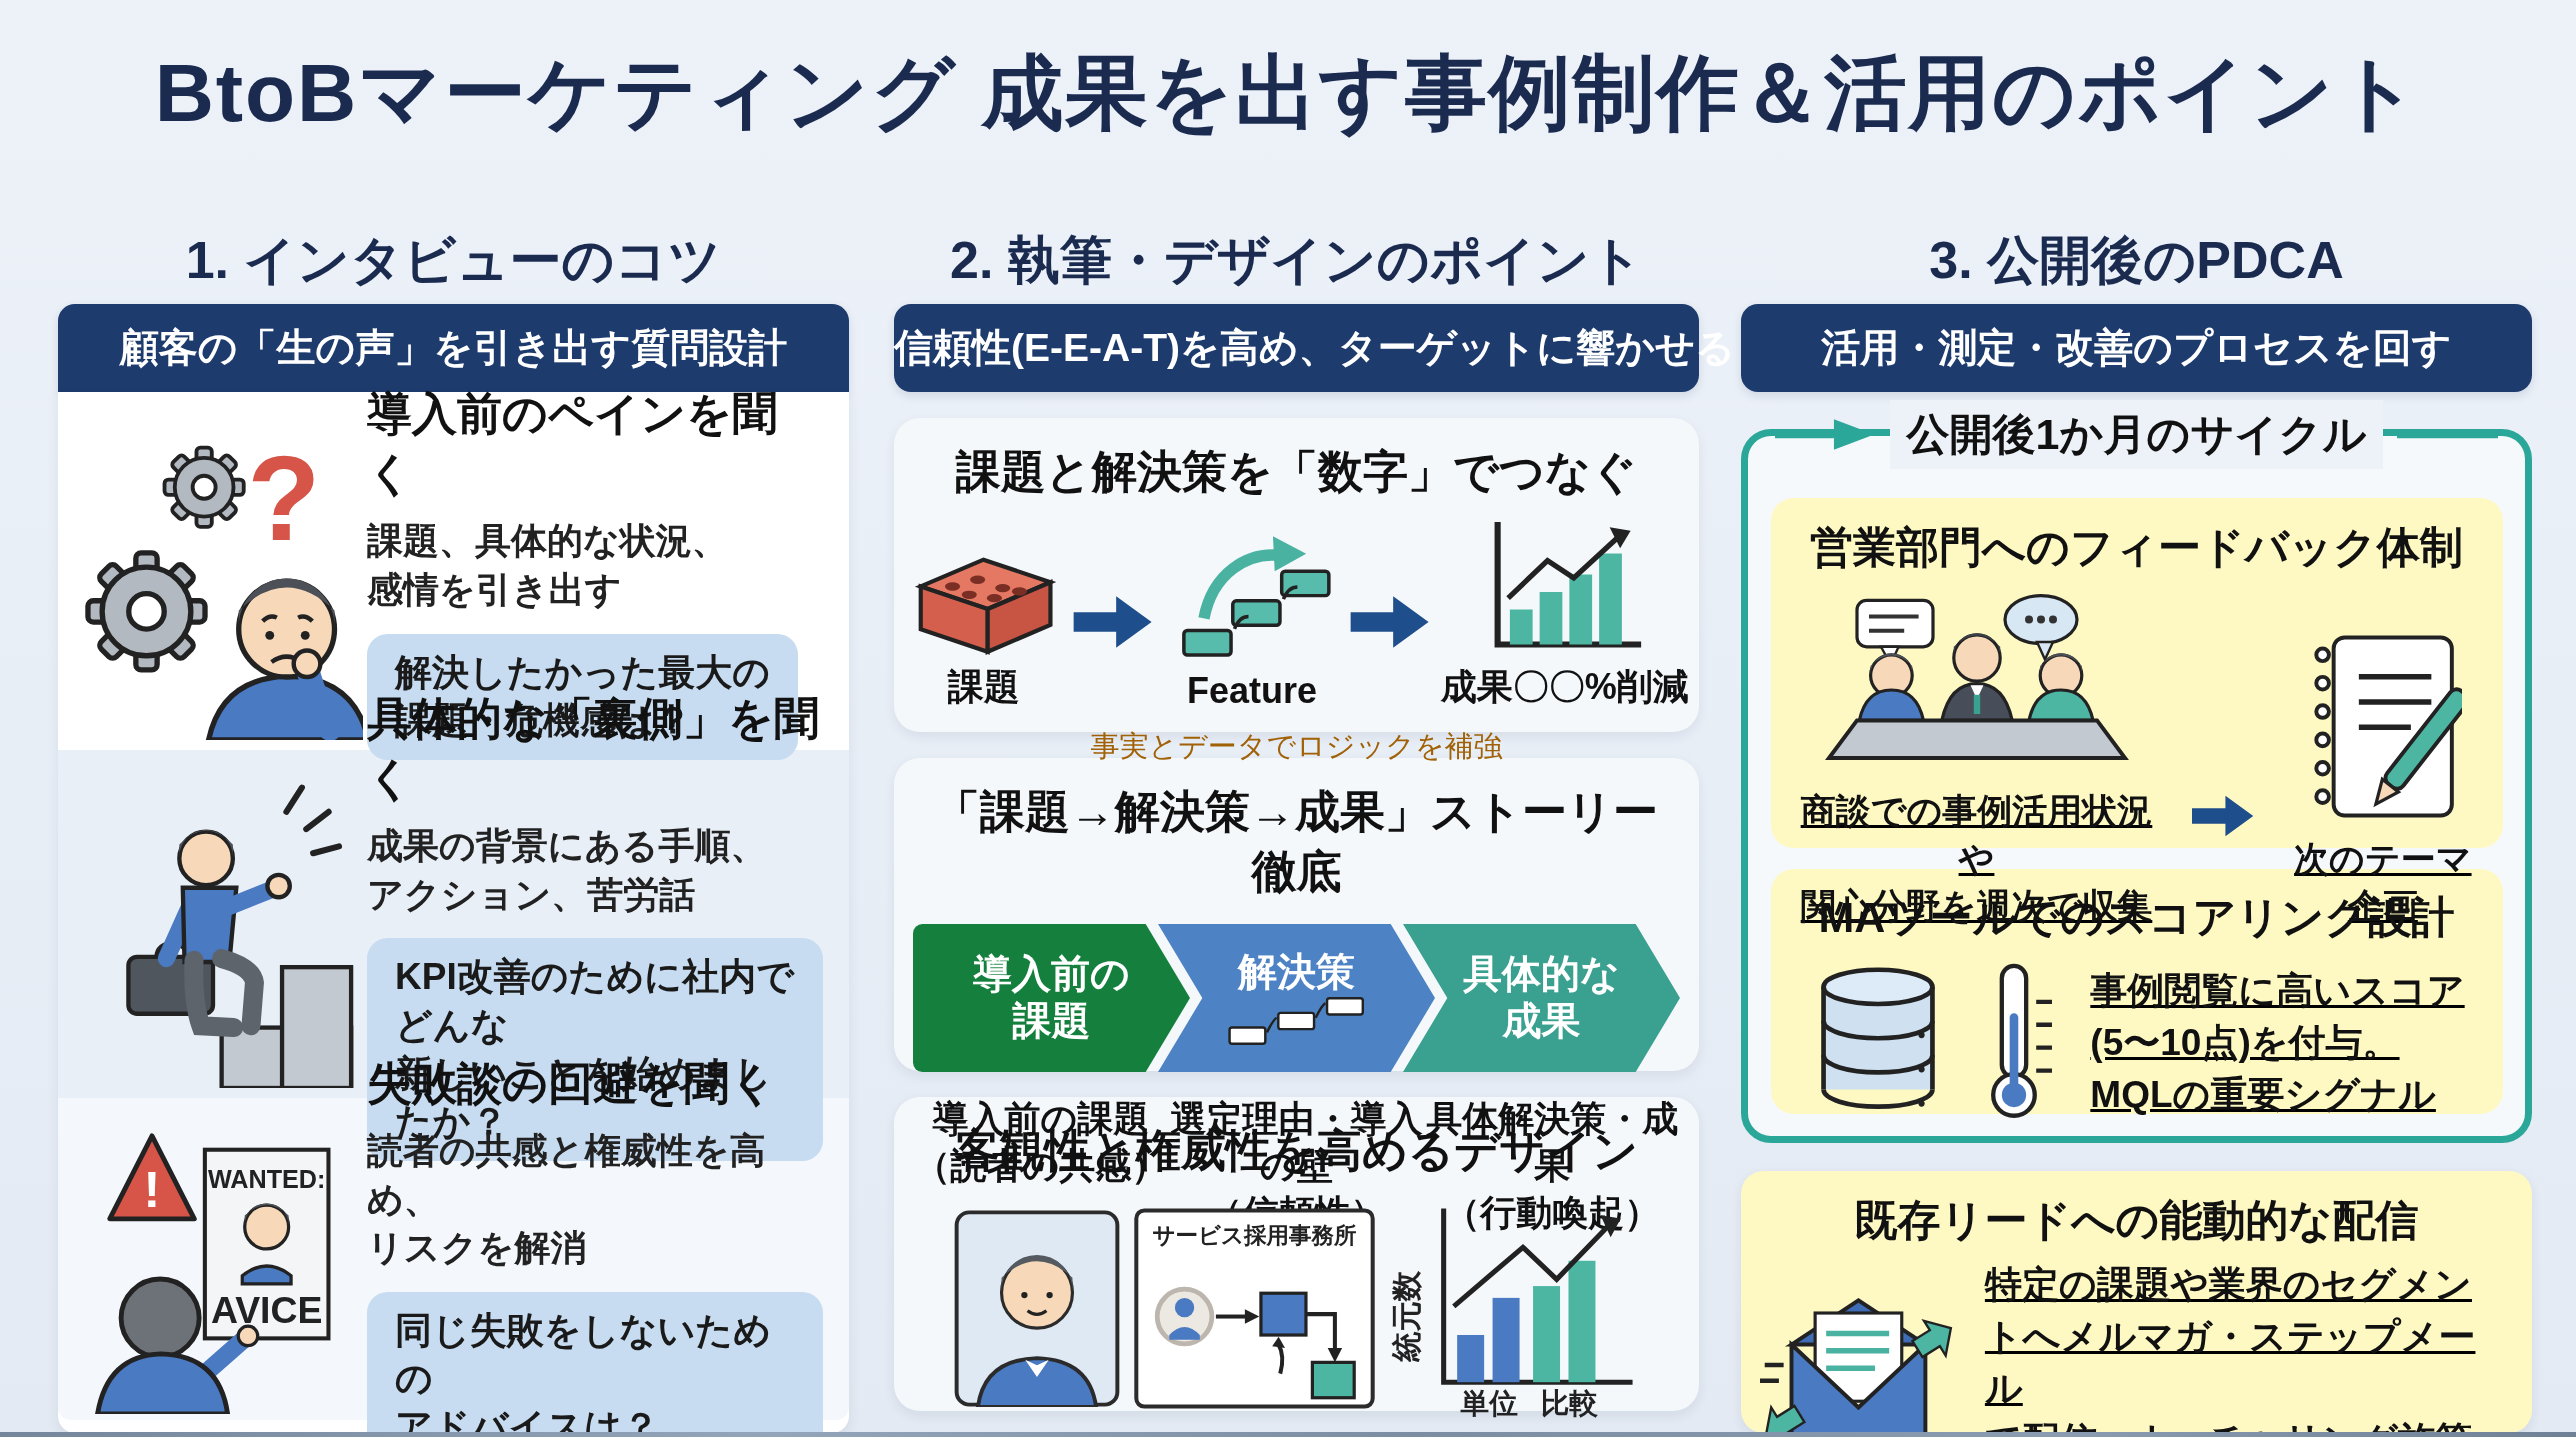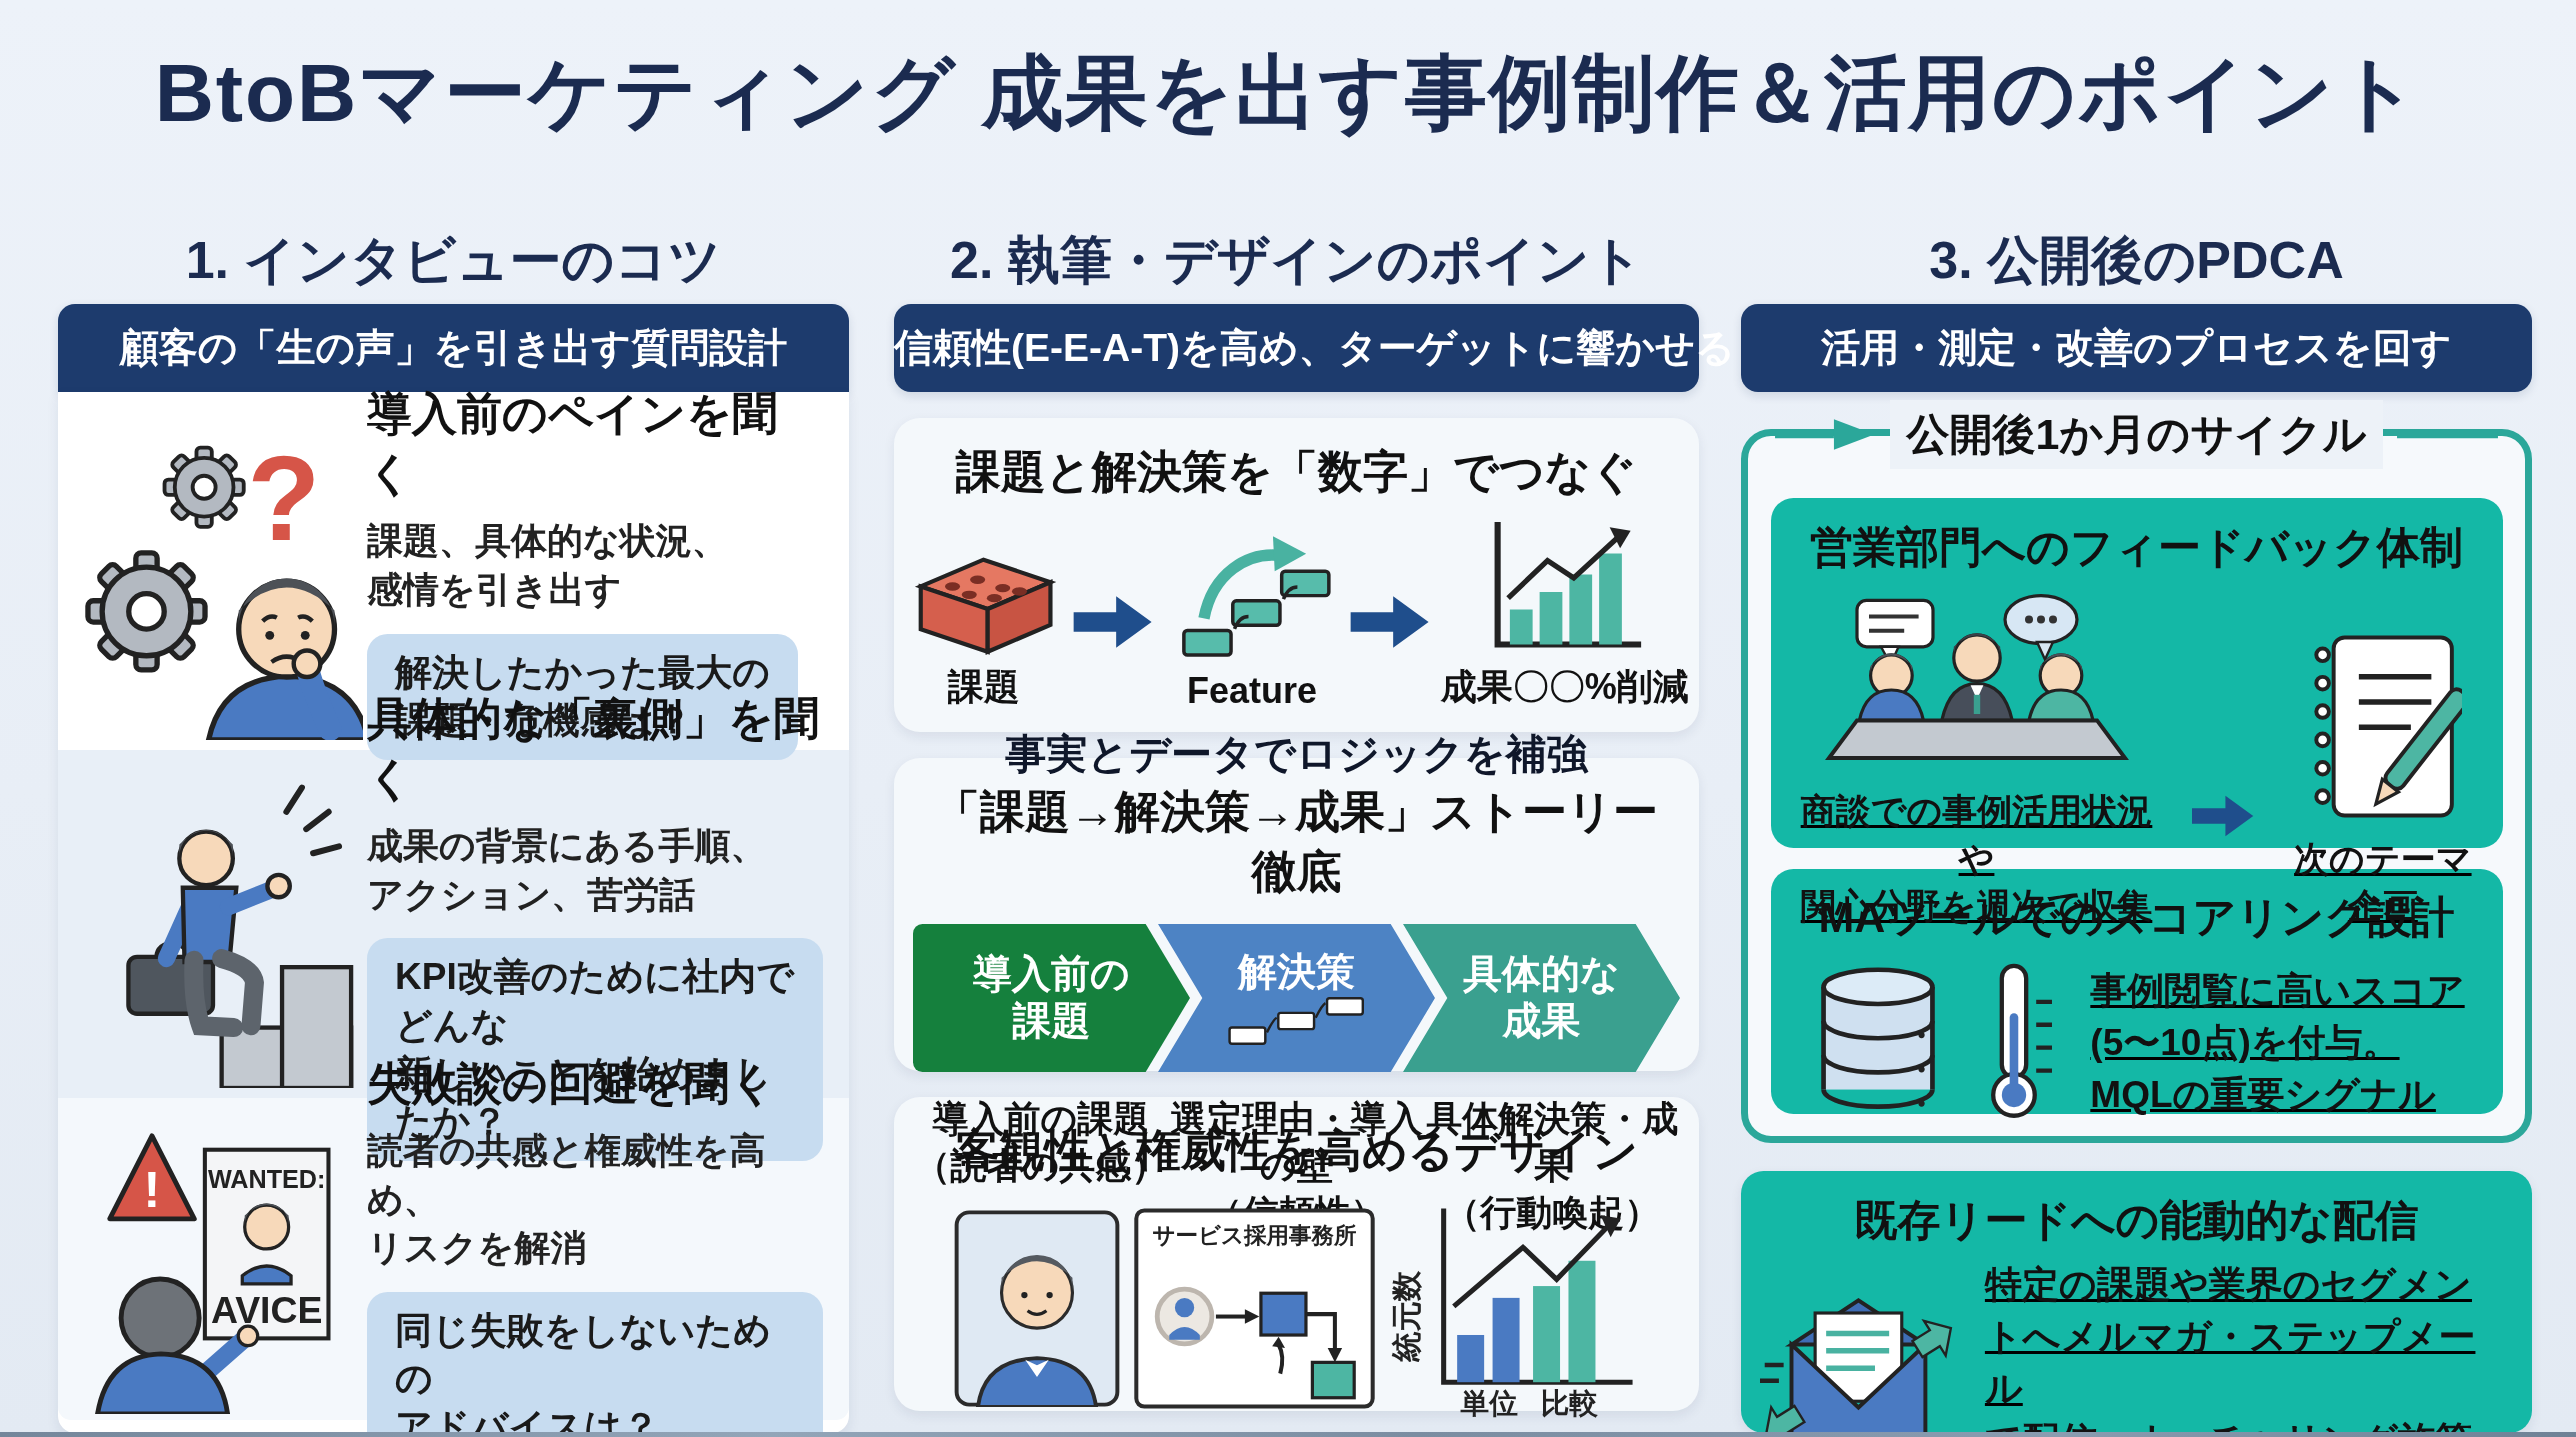"営業部門へのフィードバック体制" .c3card { background: #14b8a6 -> #fef9c3 }
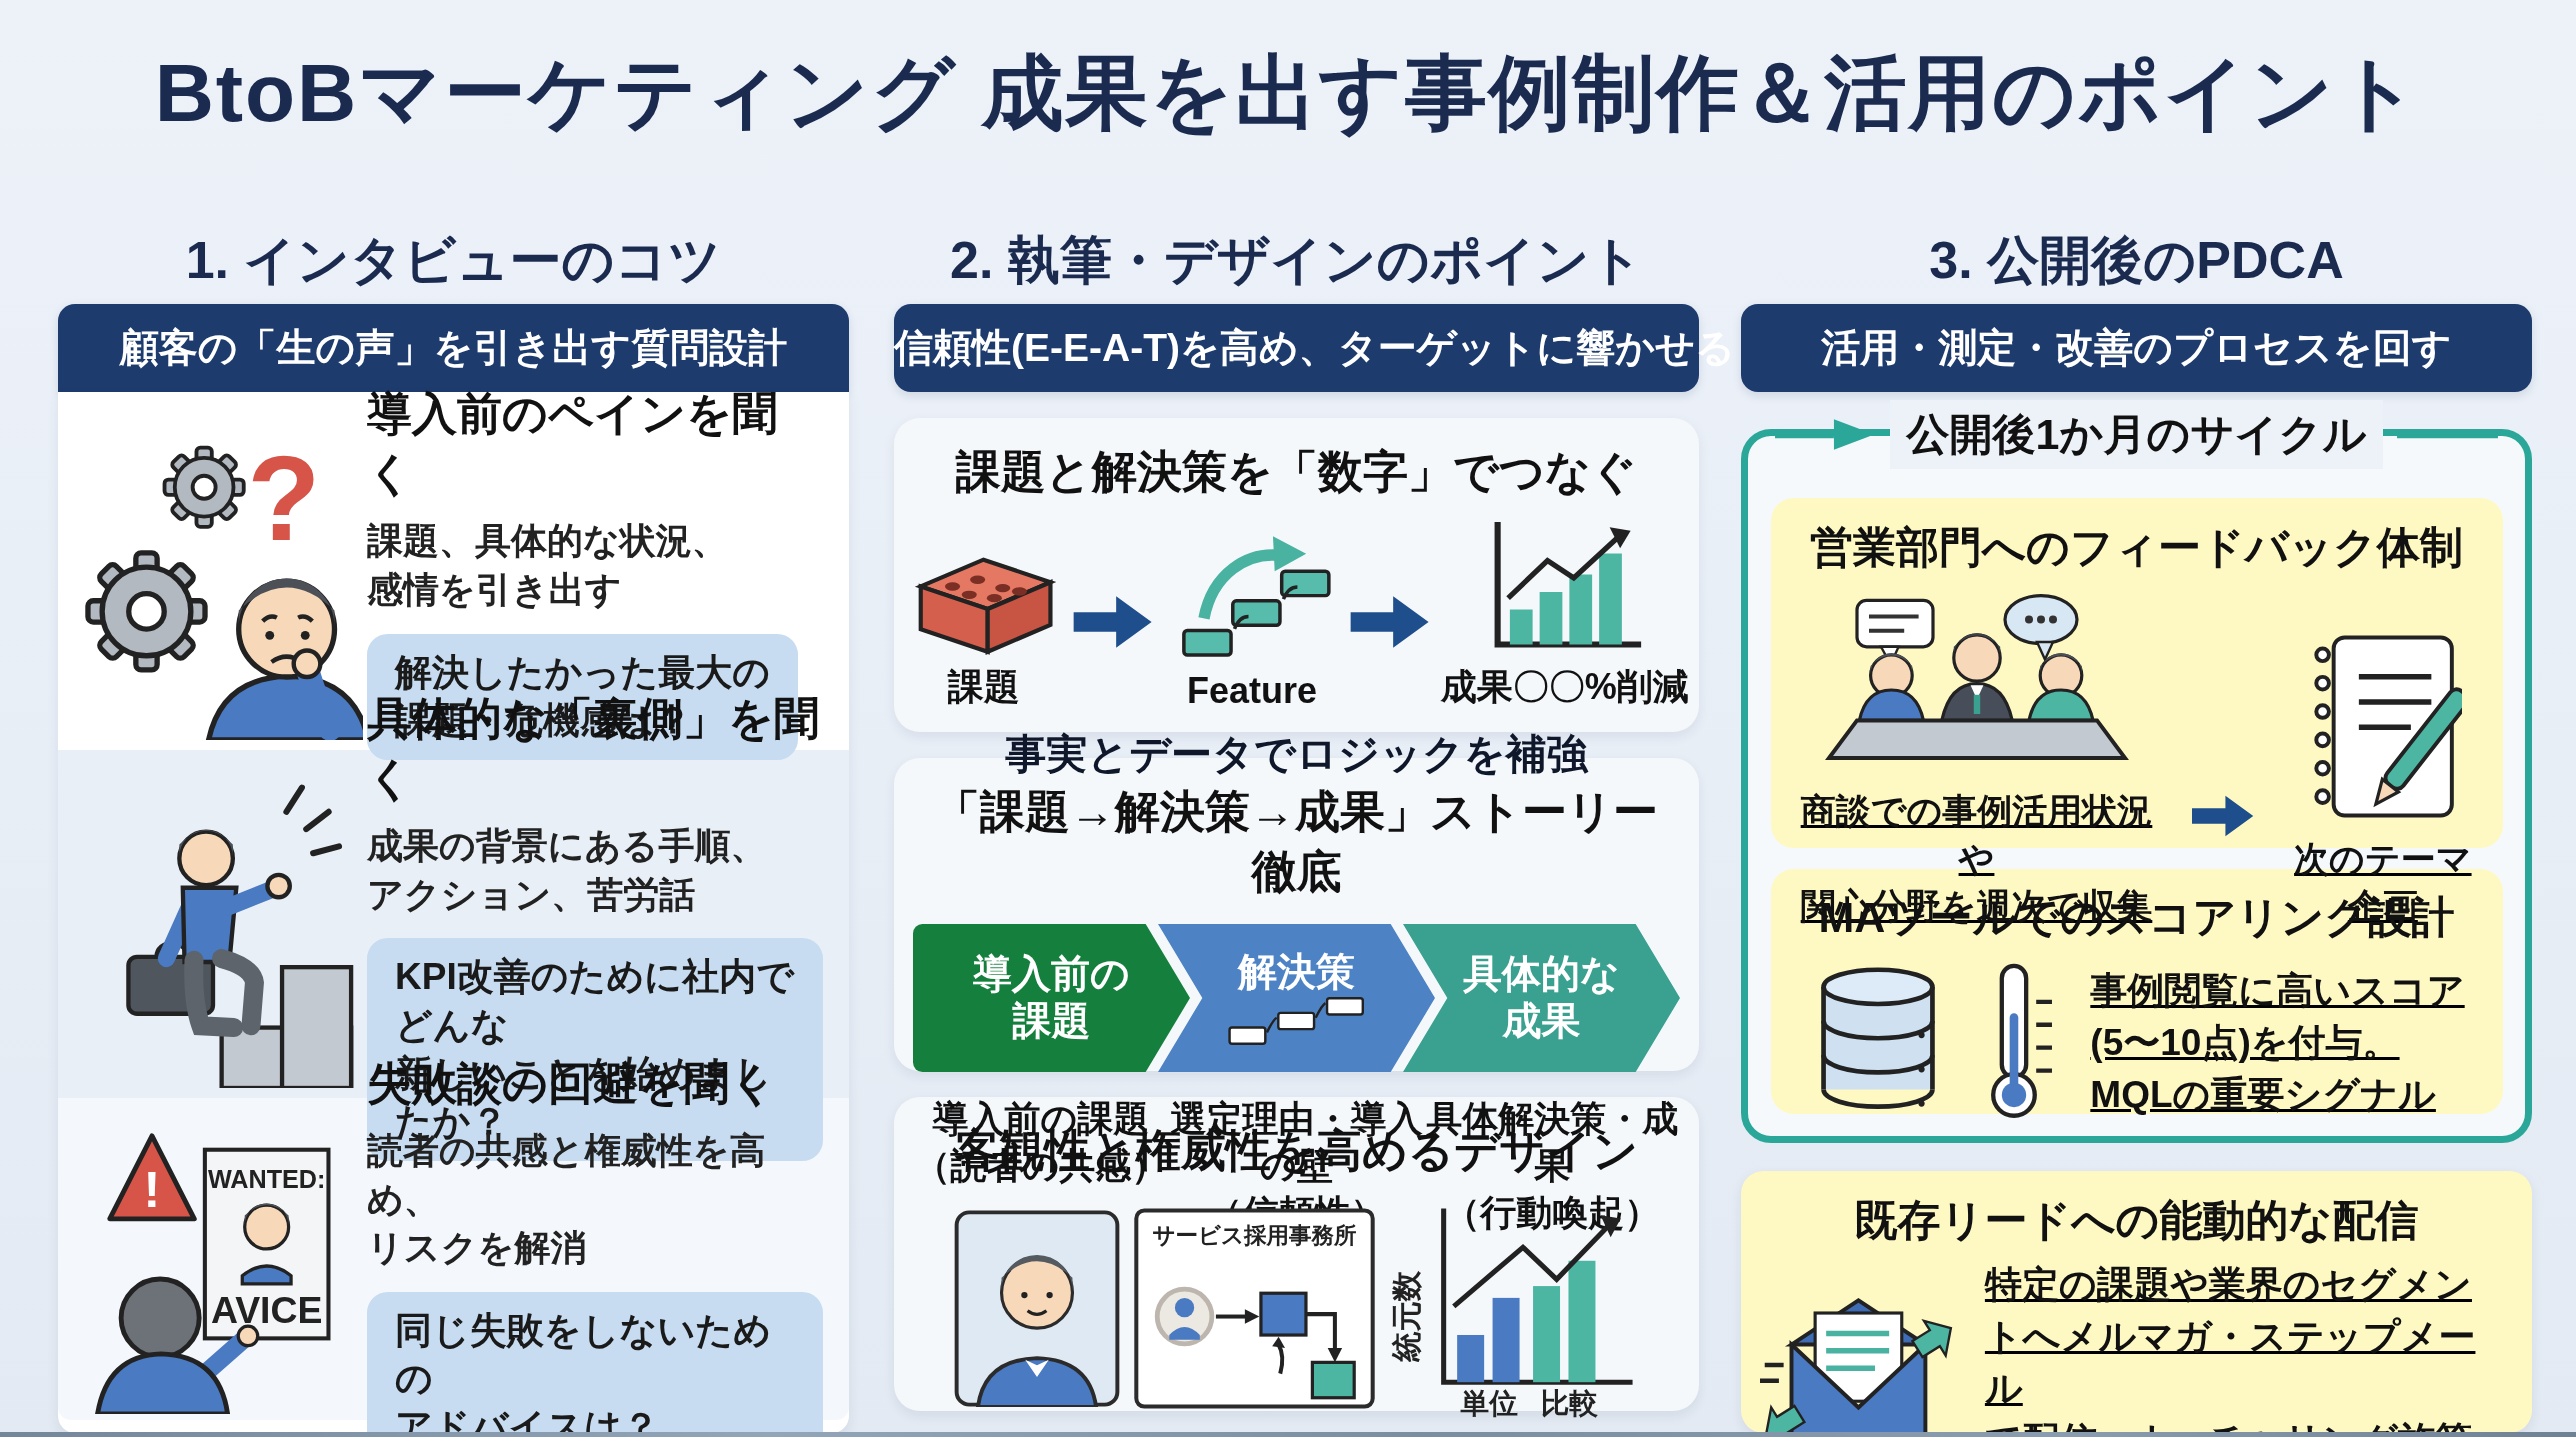"事実とデータでロジックを補強" .card-footer { color: #0f172a -> #a16207; font-size: 41px -> 29px; font-weight: 700 -> 400 }
